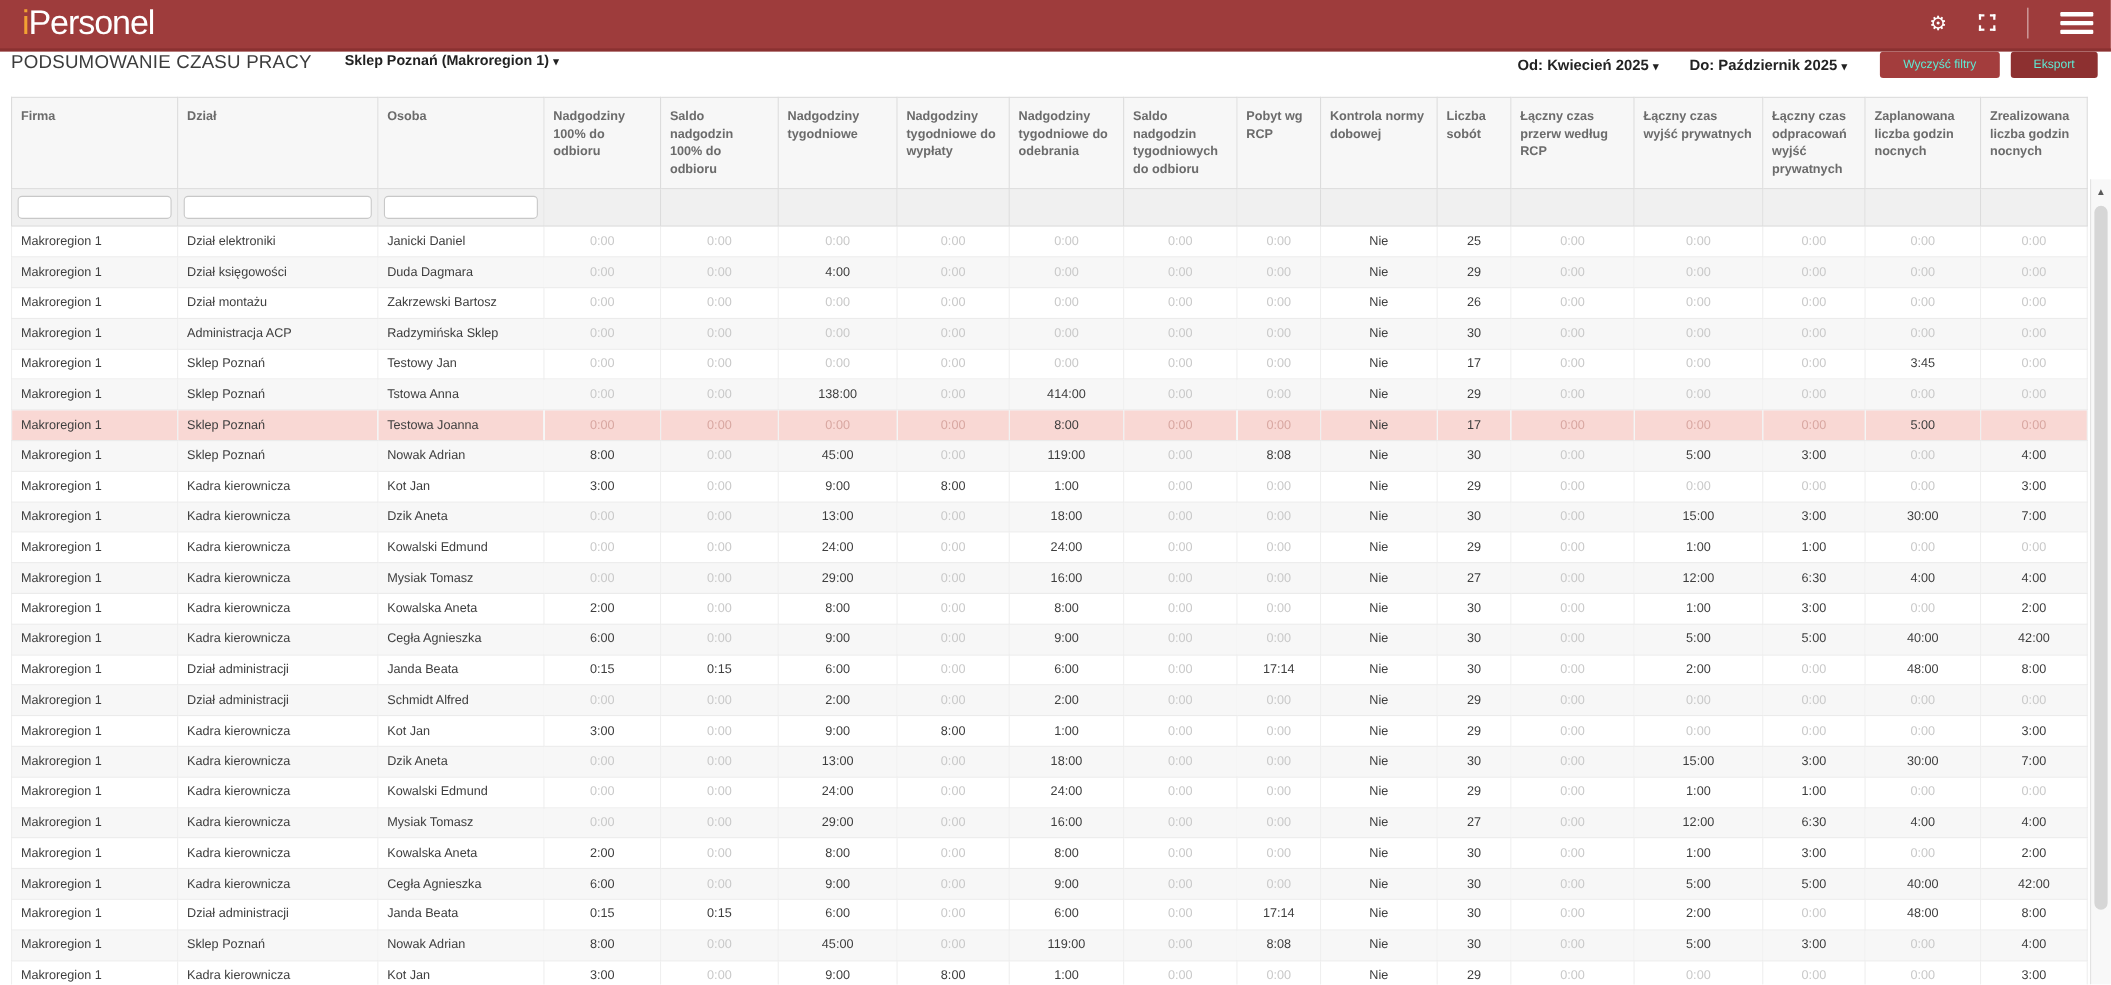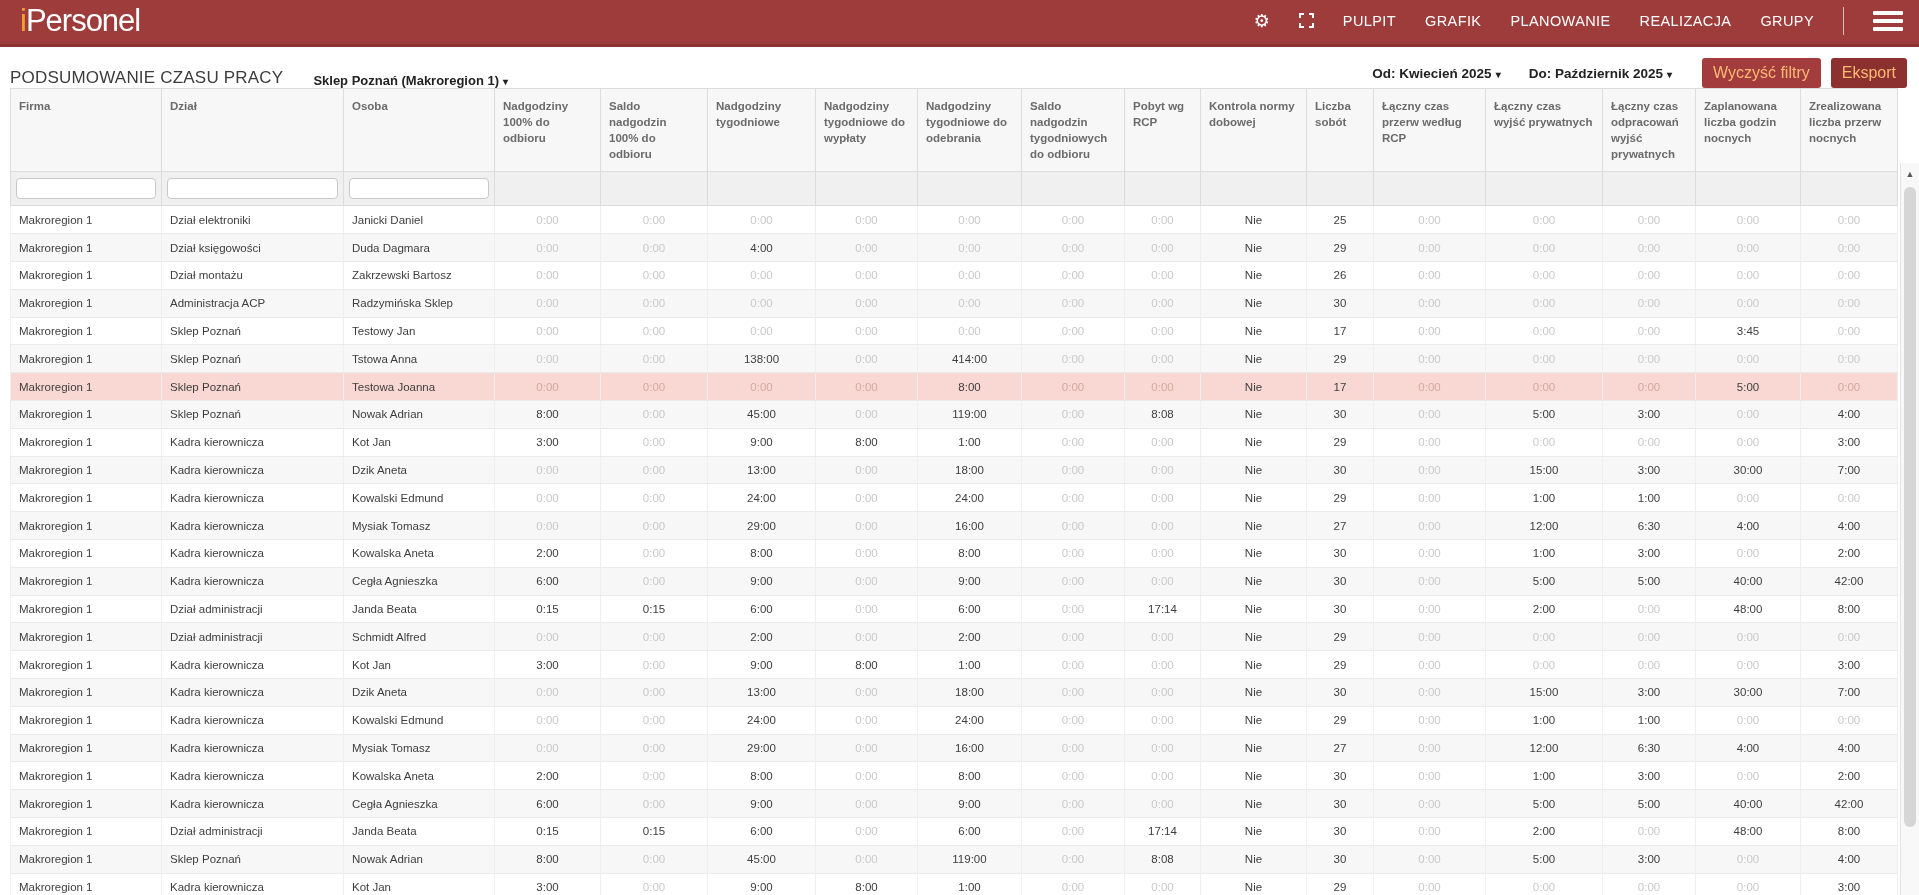"PULPIT" div { html: <div> <div>PULPIT</div> <div>GRAFIK</div> <div>PLANOWANIE</div> <div>REALIZACJA</div> <div>GRUPY</div> </div> -> none }
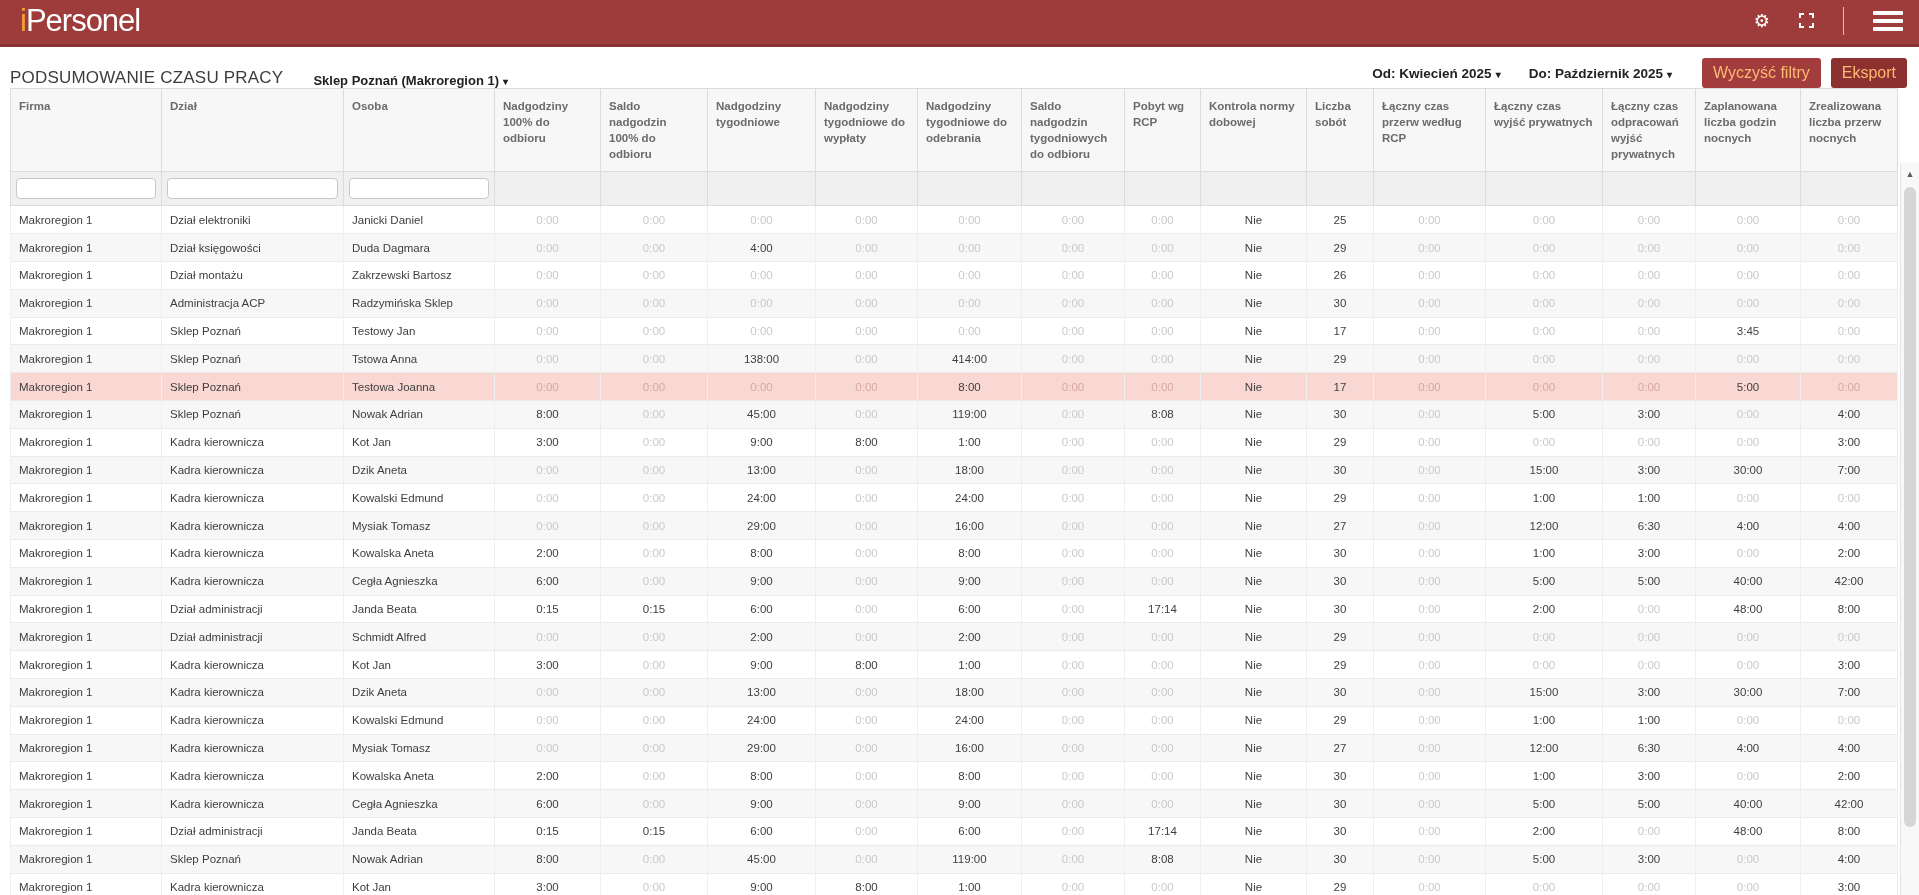"PODSUMOWANIE CZASU PRACY" .toolbar { align-items: flex-end -> flex-start }
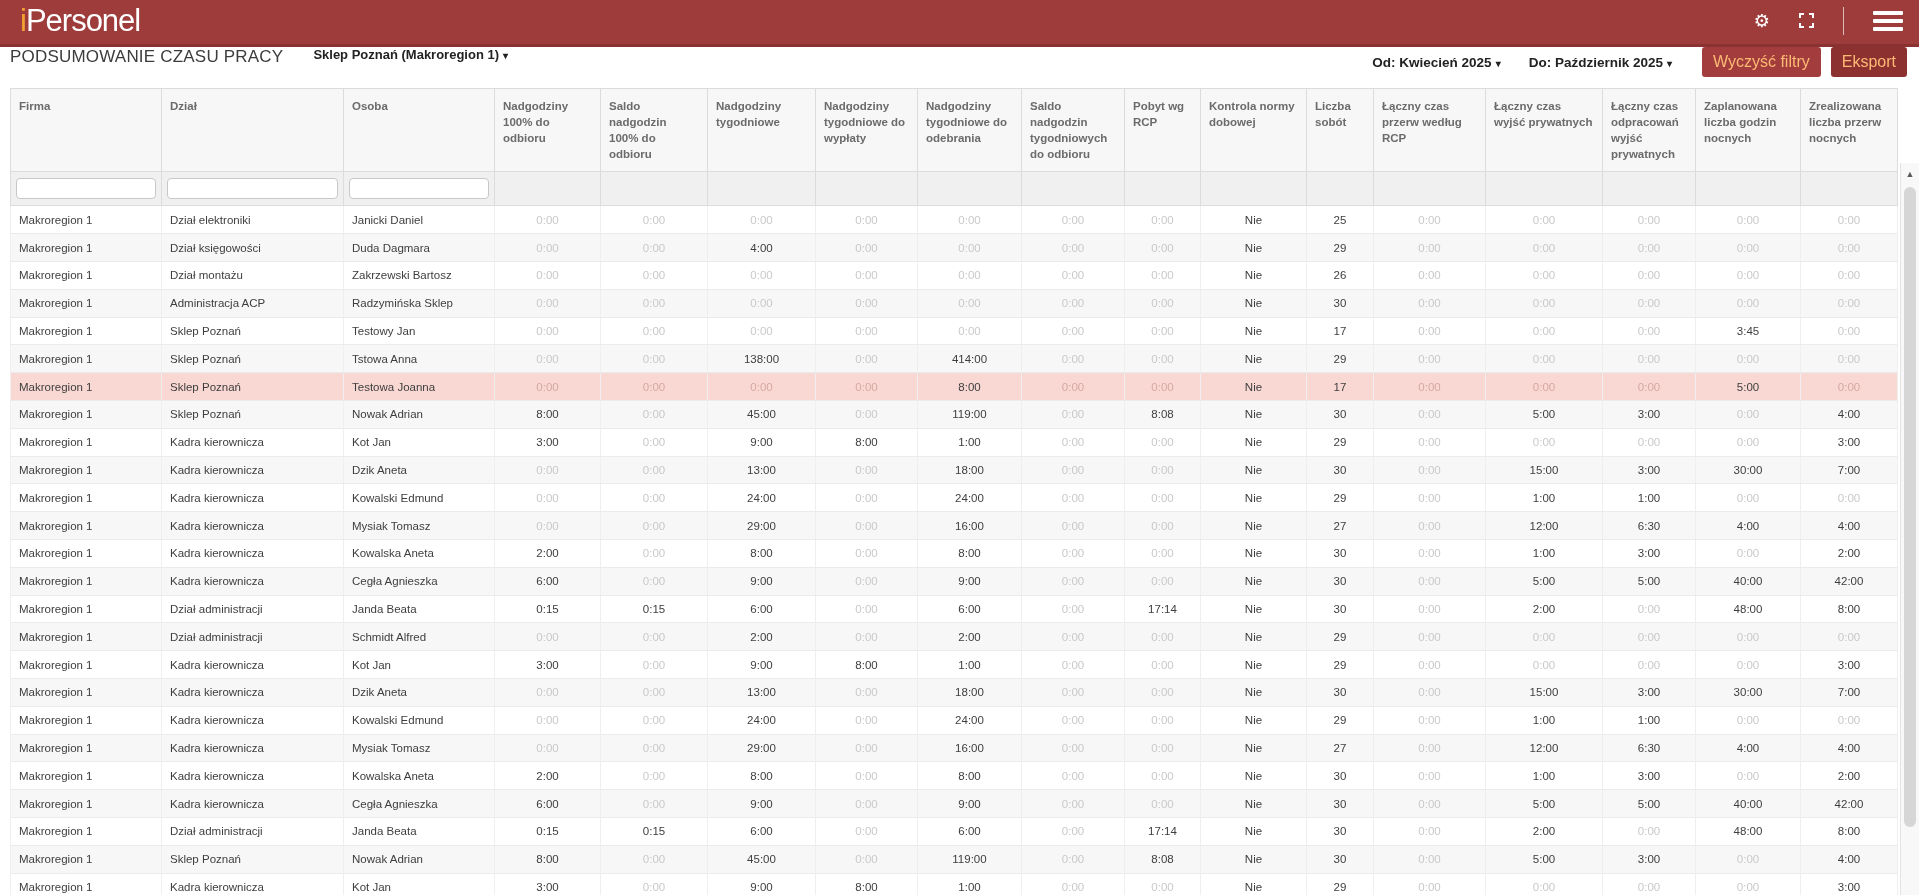"Wyczyść filtry" .btn { color: #fdba74 -> #5eead4; font-size: 16px -> 11px; padding: 6px 11px -> 6px 21px }
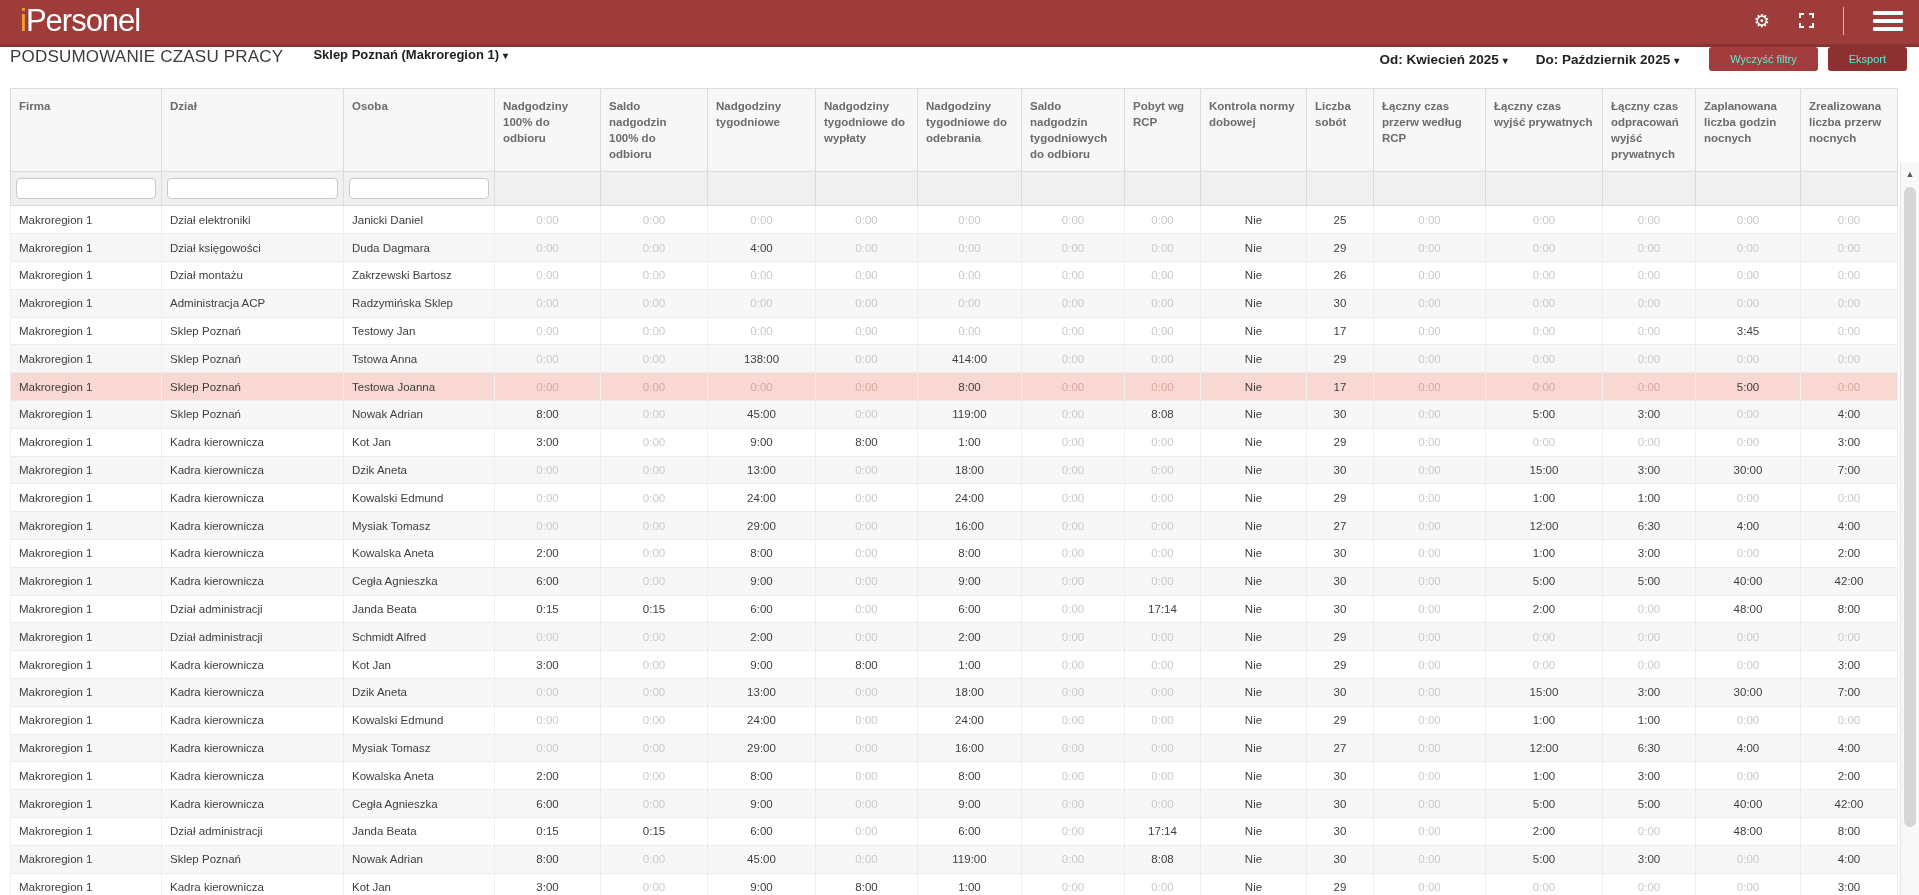"Zrealizowana liczba przerw nocnych" th { text: przerw -> godzin }
